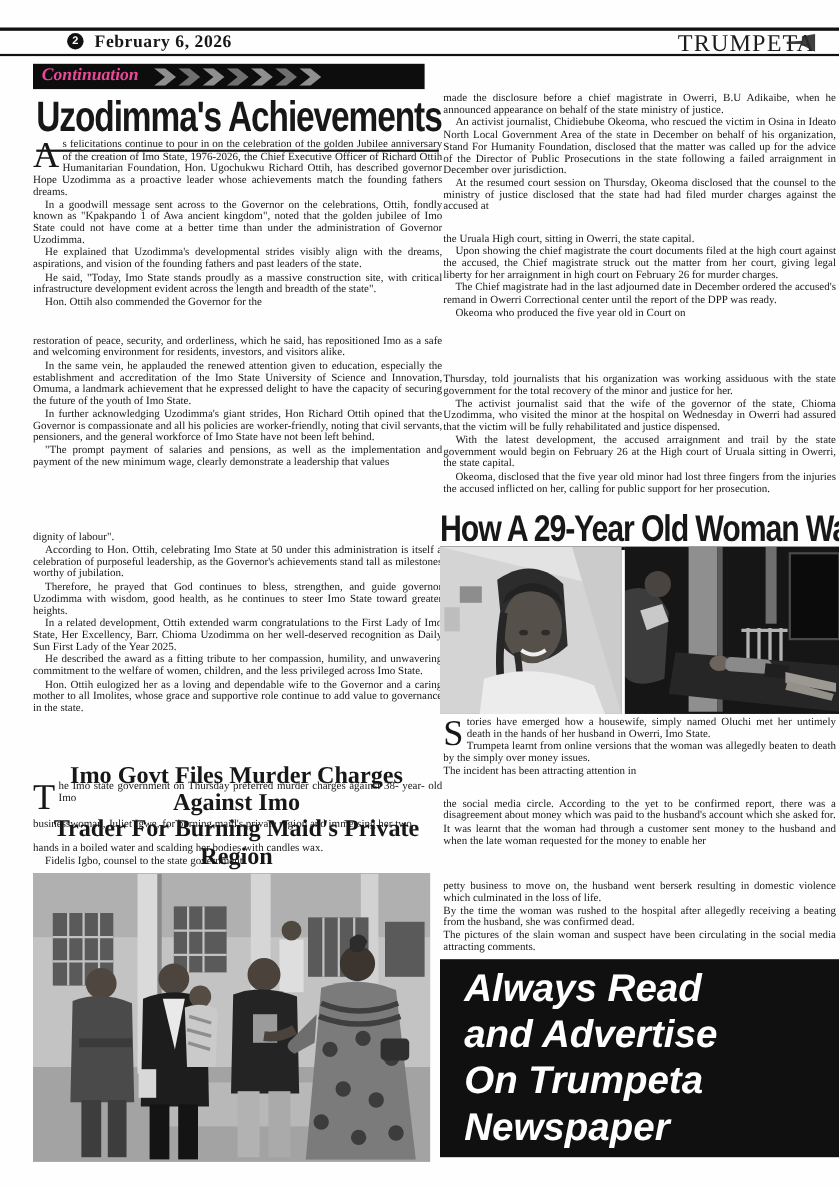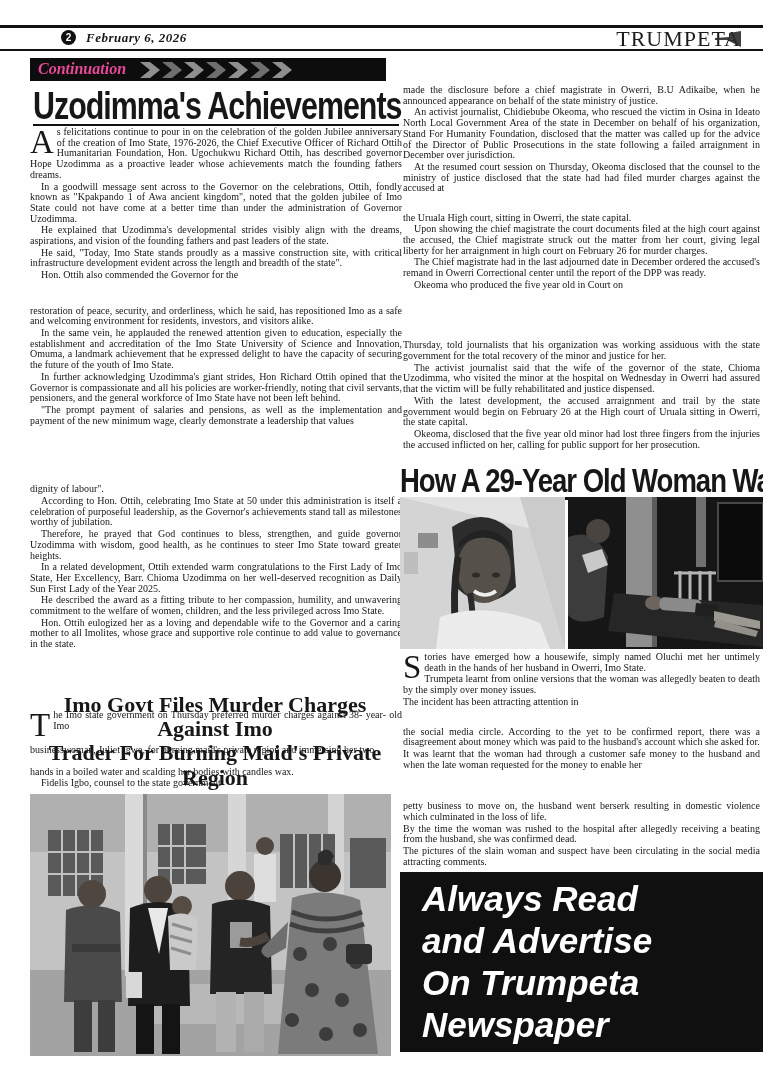"February 6, 2026" .date { font-size: 13px -> 16px; font-style: italic -> none }
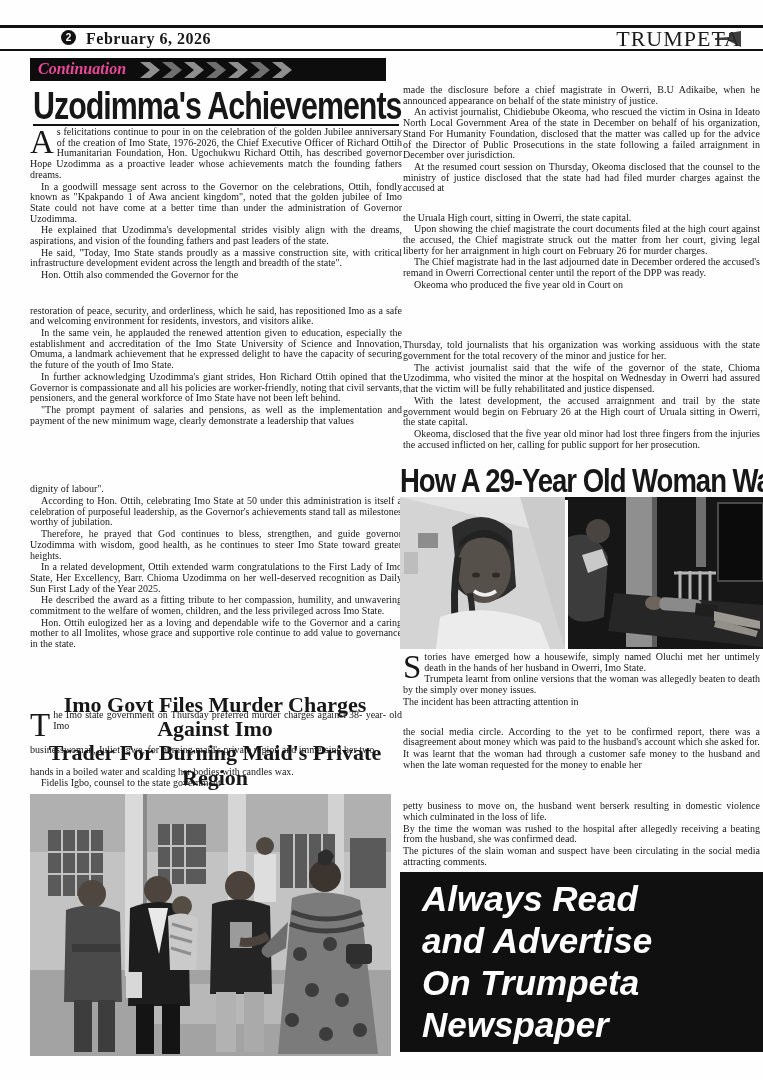"Uzodimma's Achievements" .h1wrap { padding-bottom: 4px -> 16px }
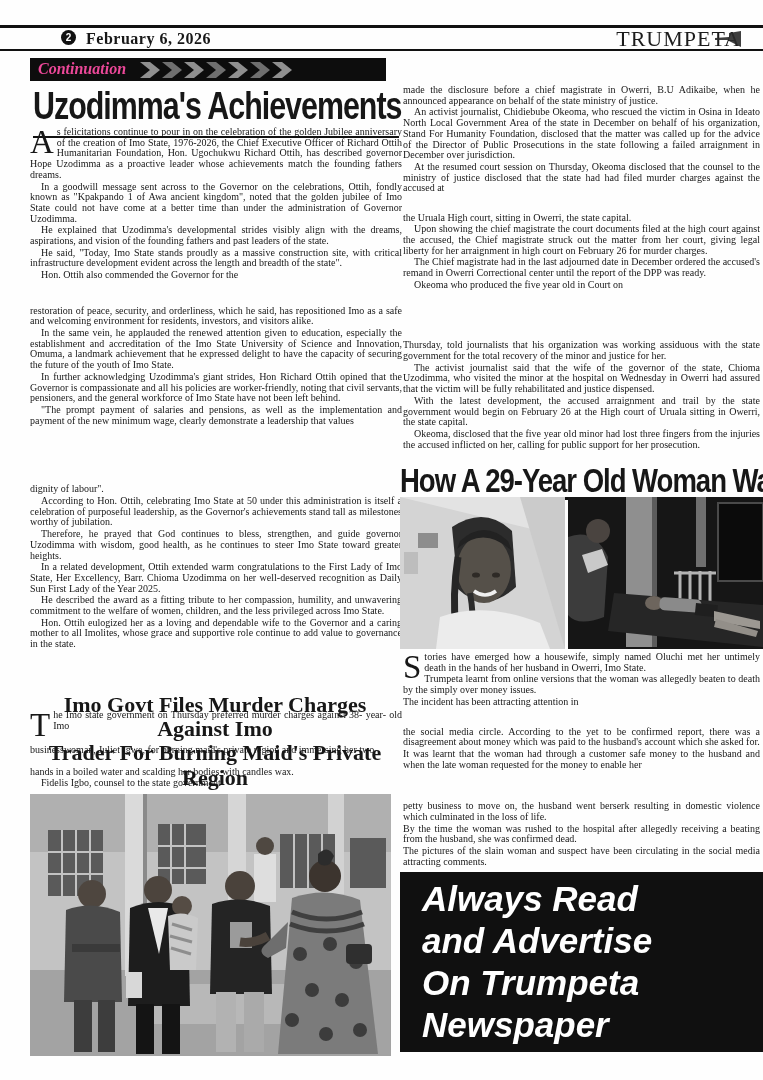"It was learnt that the" p.cont { text: safe -> sent }
